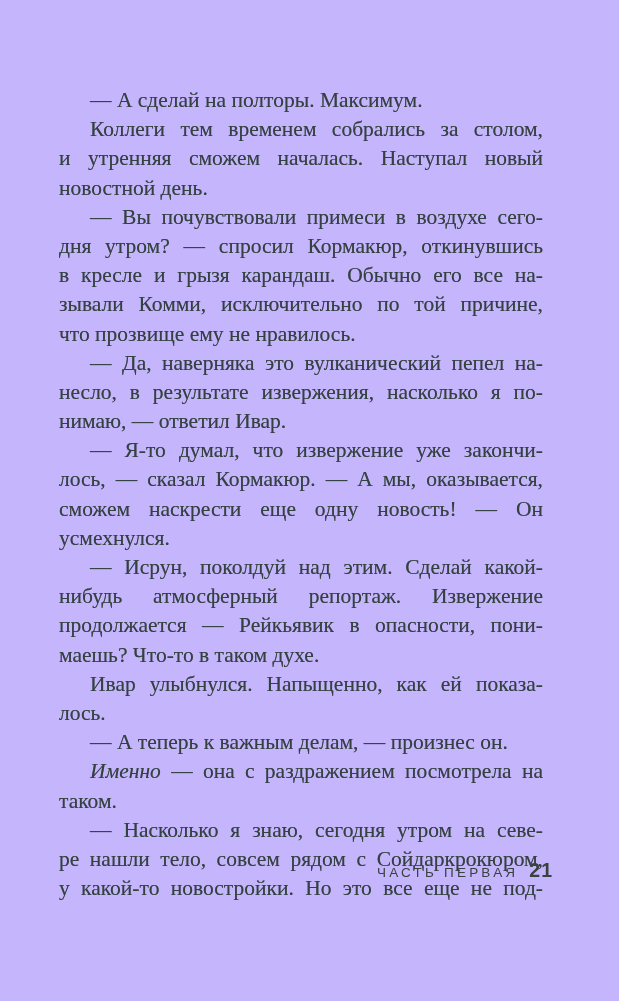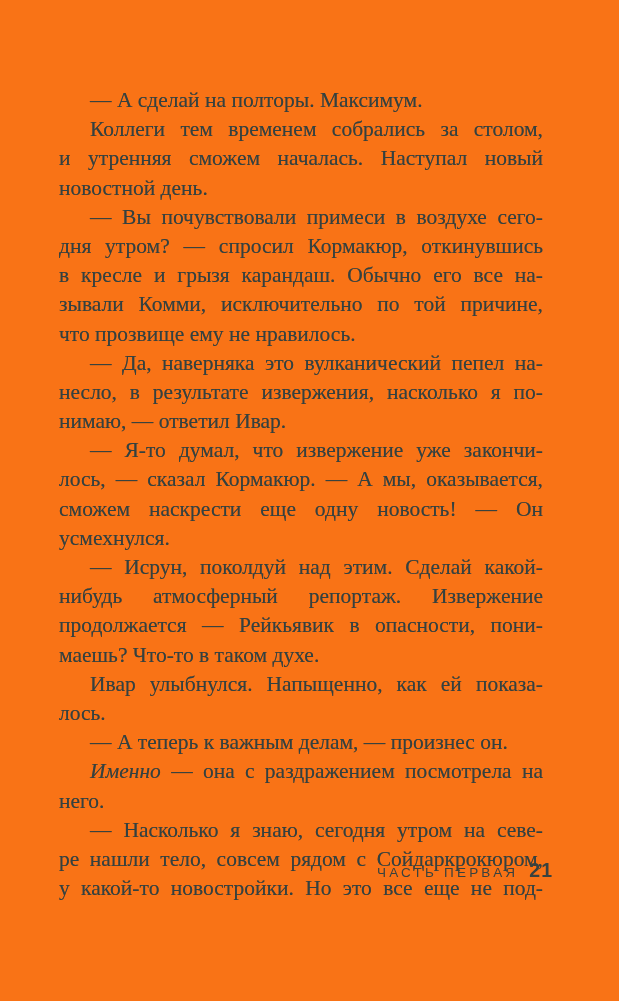"— А сделай на полторы." .page { background: #f97316 -> #c4b5fd }
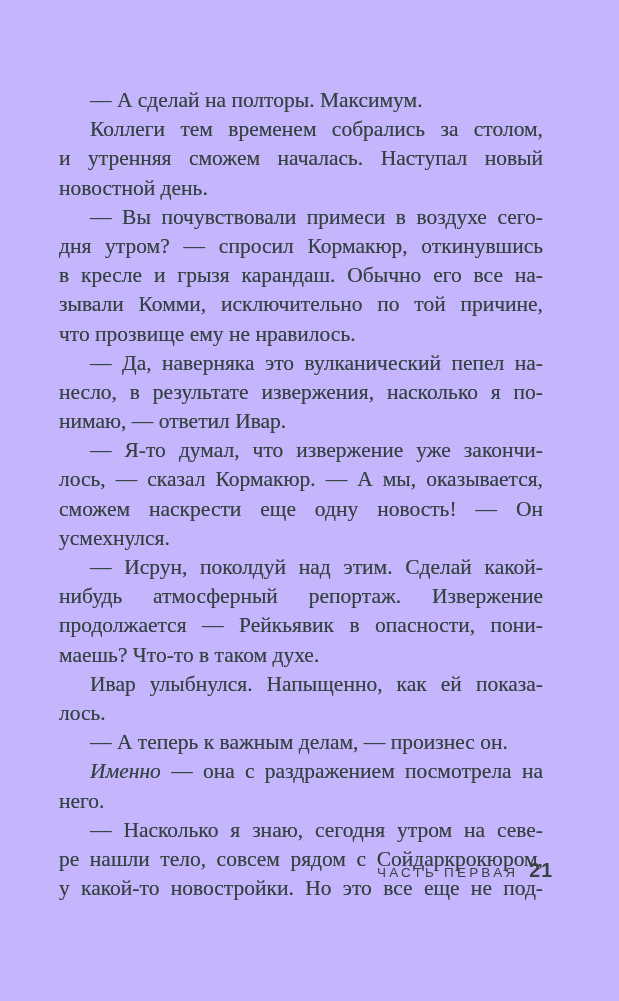"него." div.ln { text: него -> таком }
